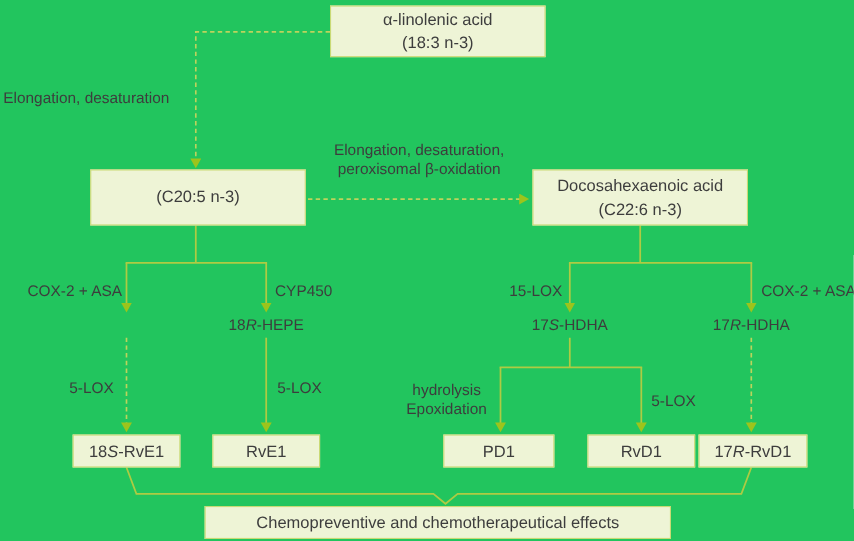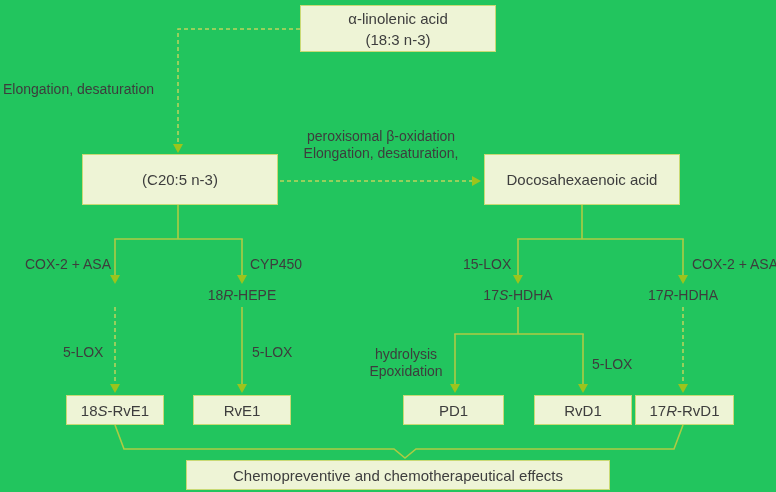"peroxisomal β-oxidation" div { order: before "Elongation, desaturation," -> after "Elongation, desaturation," }
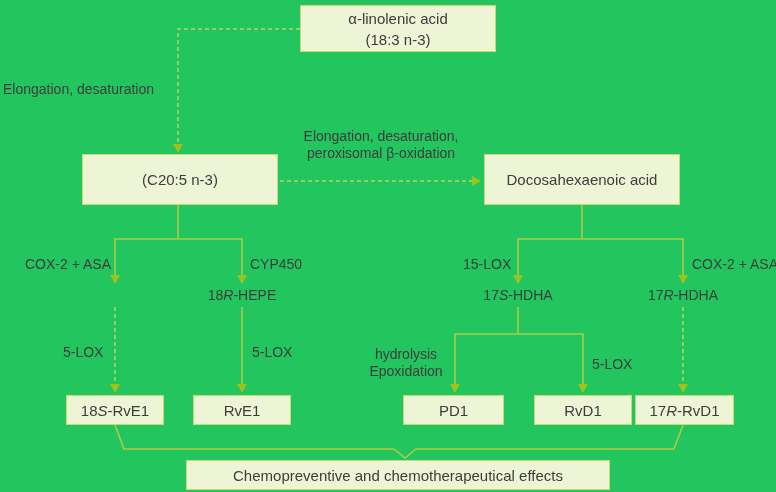"(C22:6 n-3)" div { html: none -> <div>(C22:6 n-3)</div> }
